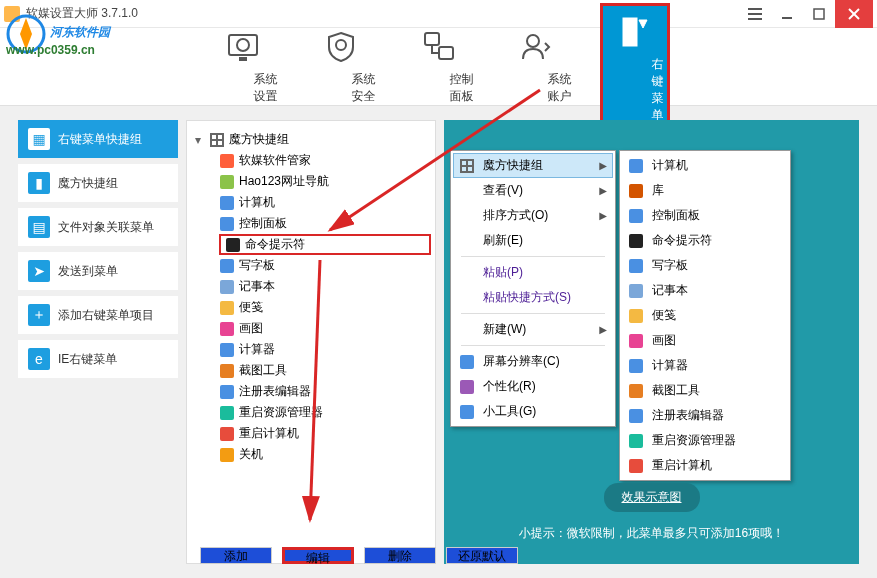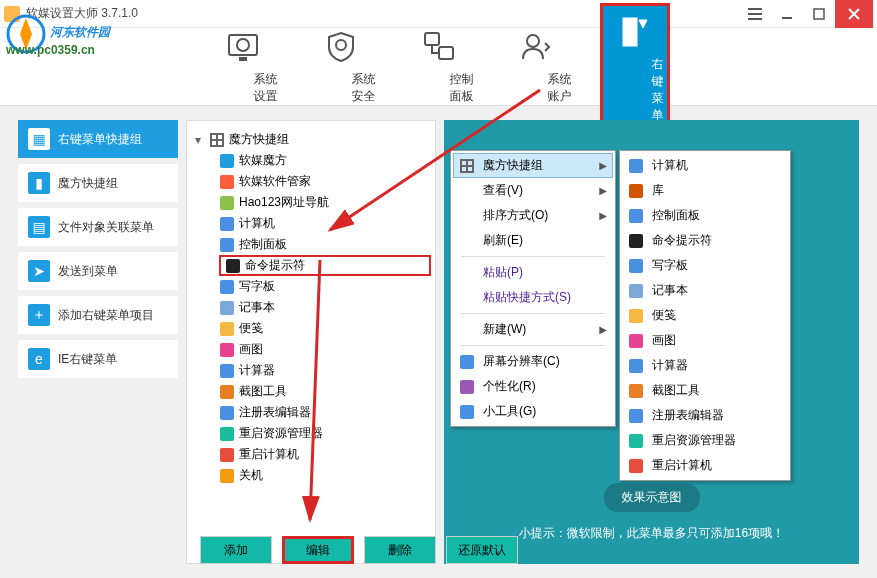"软媒魔方" div.tree-node { html: <div> <span> <span></span> </span> <span>软媒魔方</span> </div> -> none }
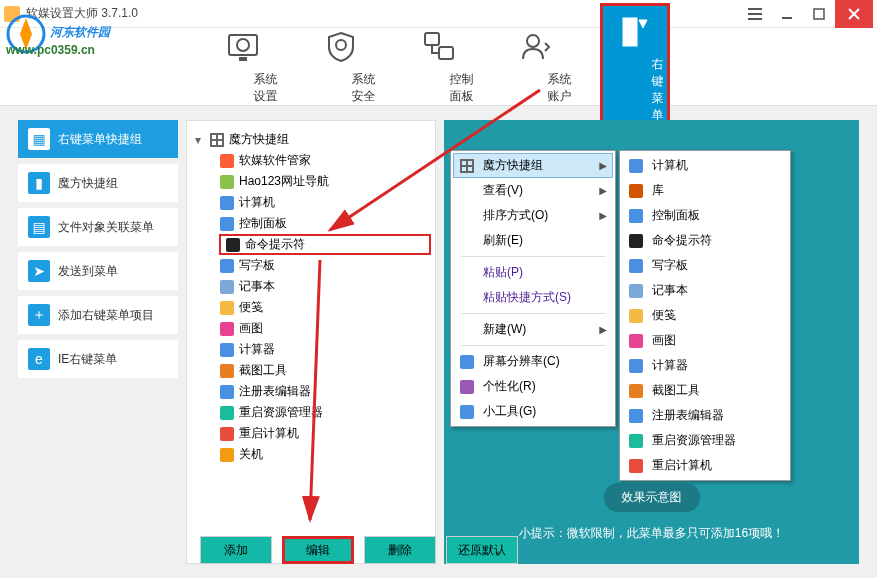"效果示意图" .demo-btn { text-decoration: none -> underline }
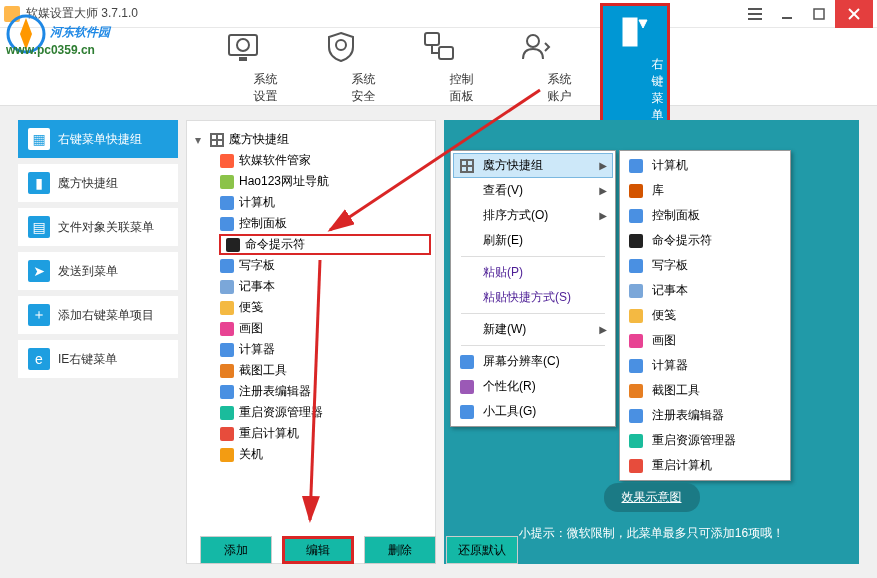"添加" .btn { background: #14b8a6 -> #1d4ed8; height: 28px -> 17px }
